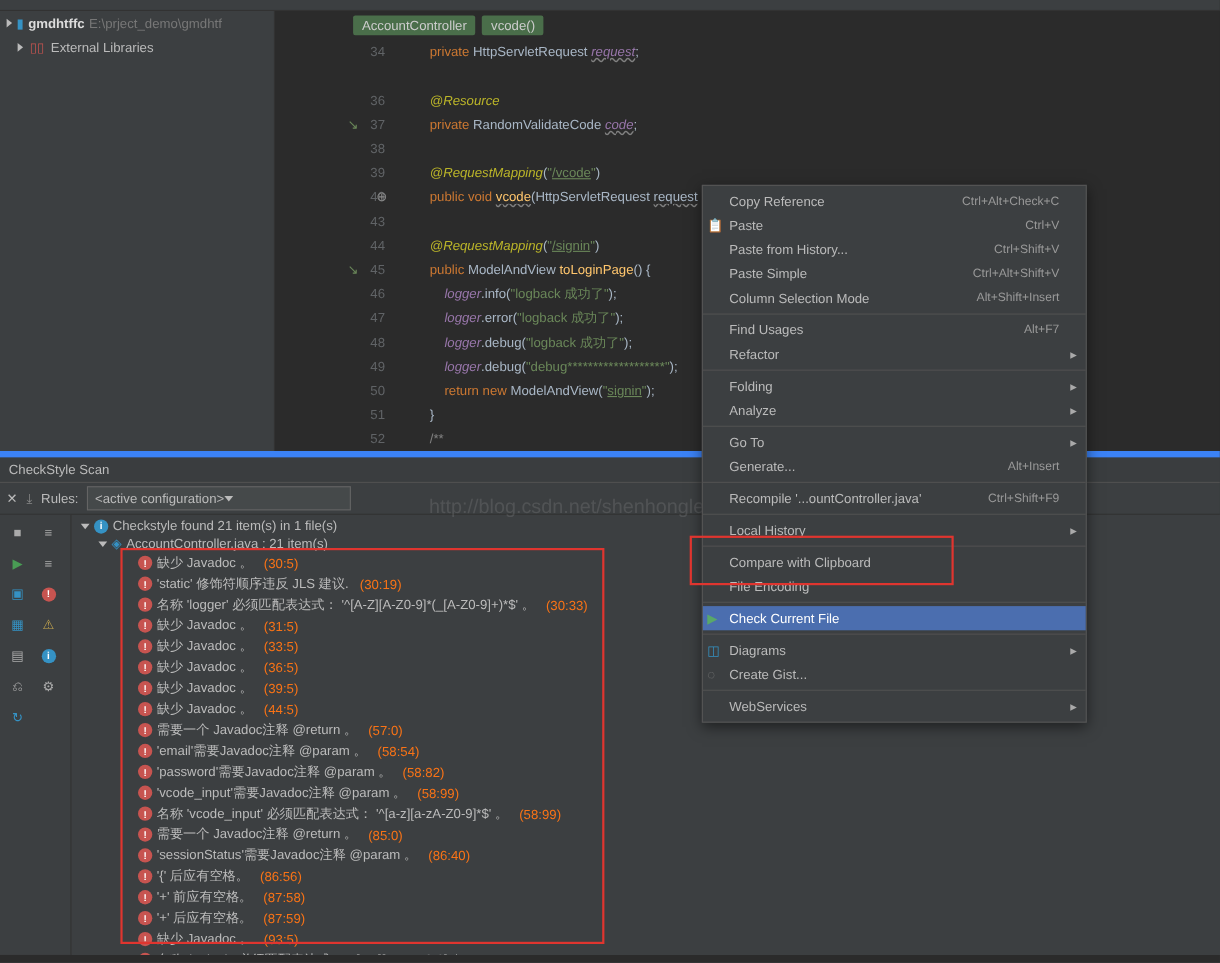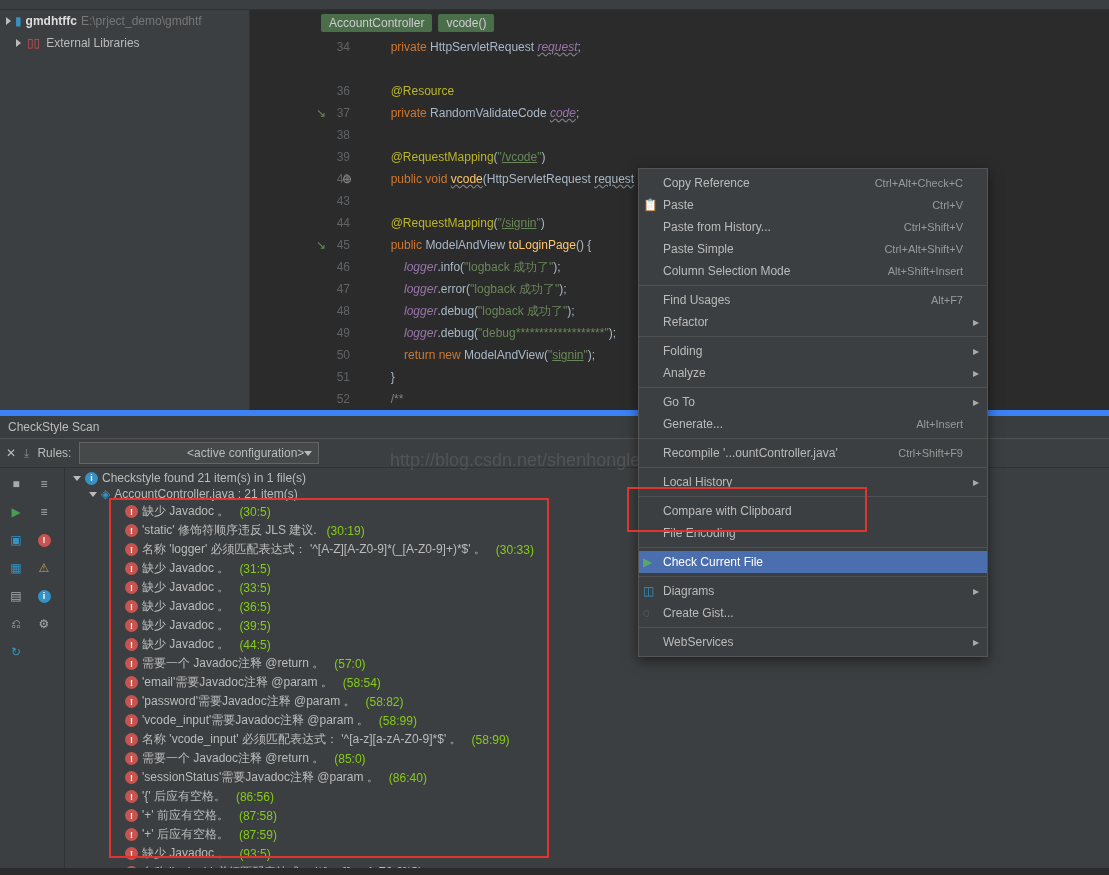"@Resource" .code-lines .ann { font-style: none -> italic }
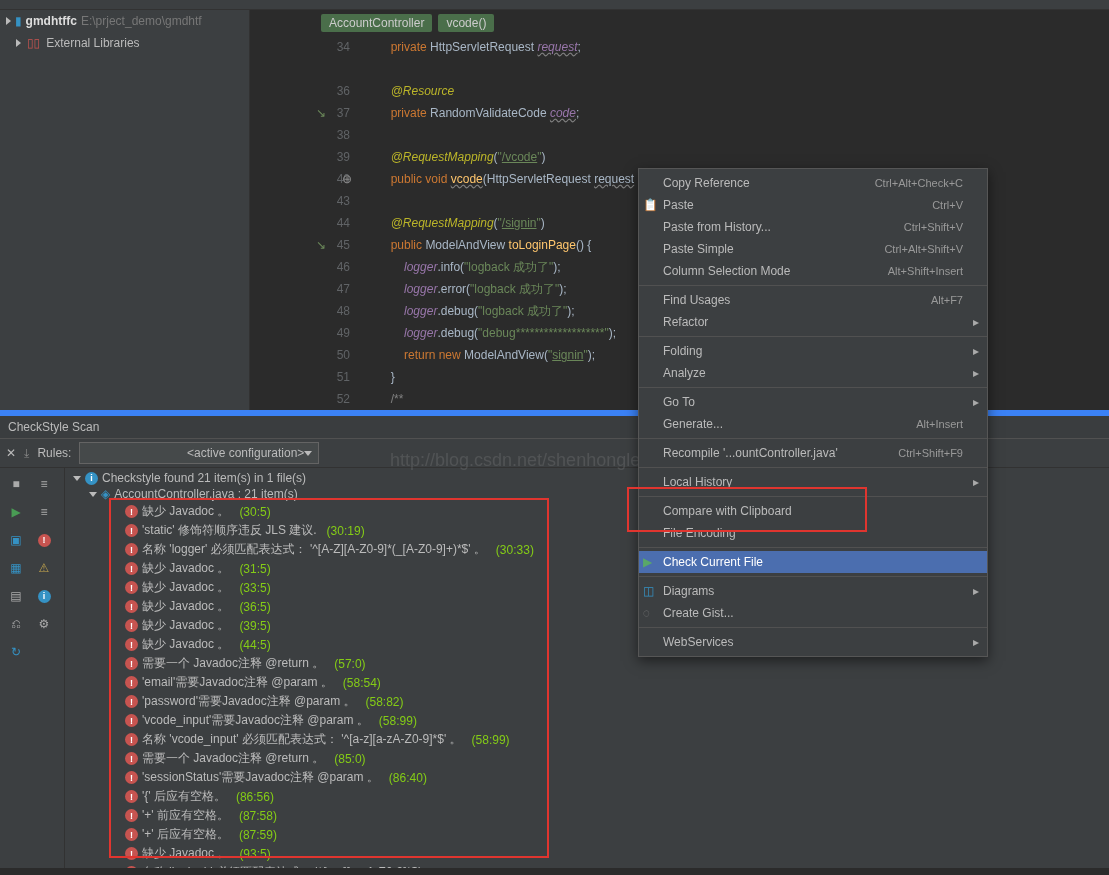"<active configuration>" .rules-combo { justify-content: flex-end -> flex-start }
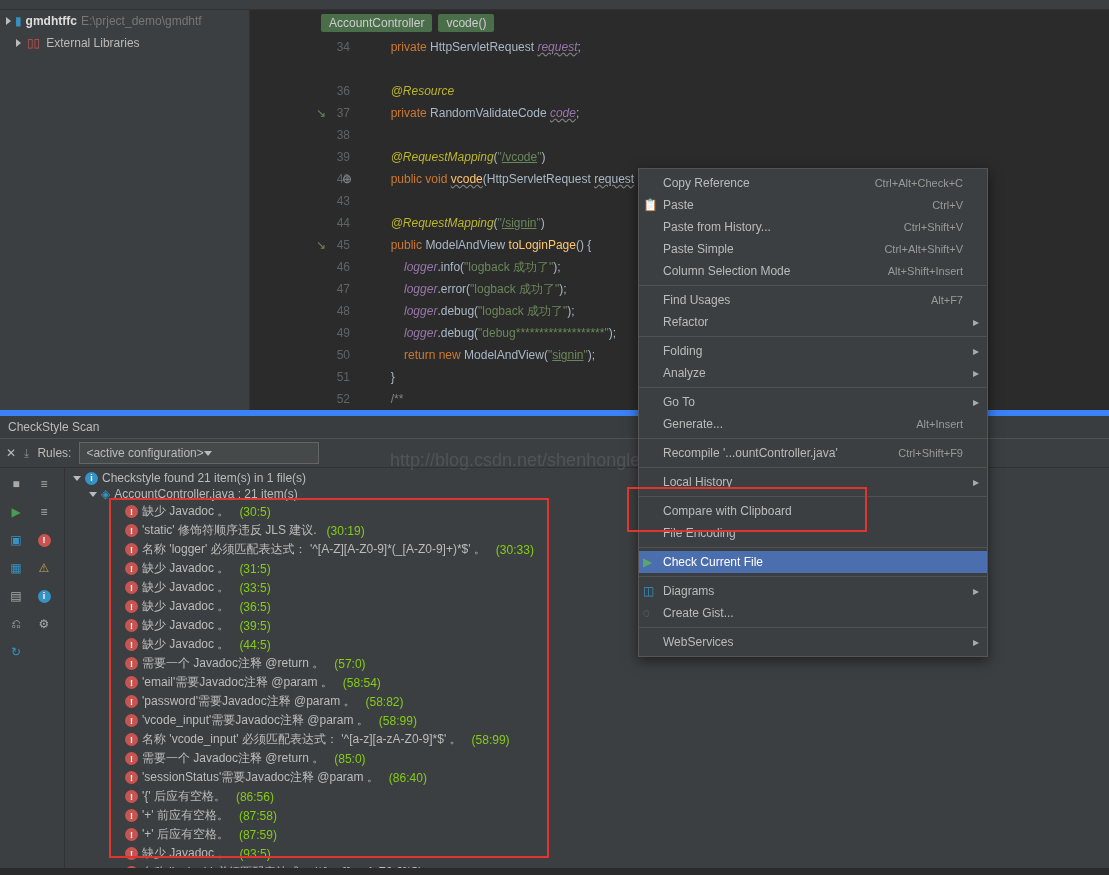"(30:5)" .cs-row .loc { color: #84cc16 -> #f97316 }
